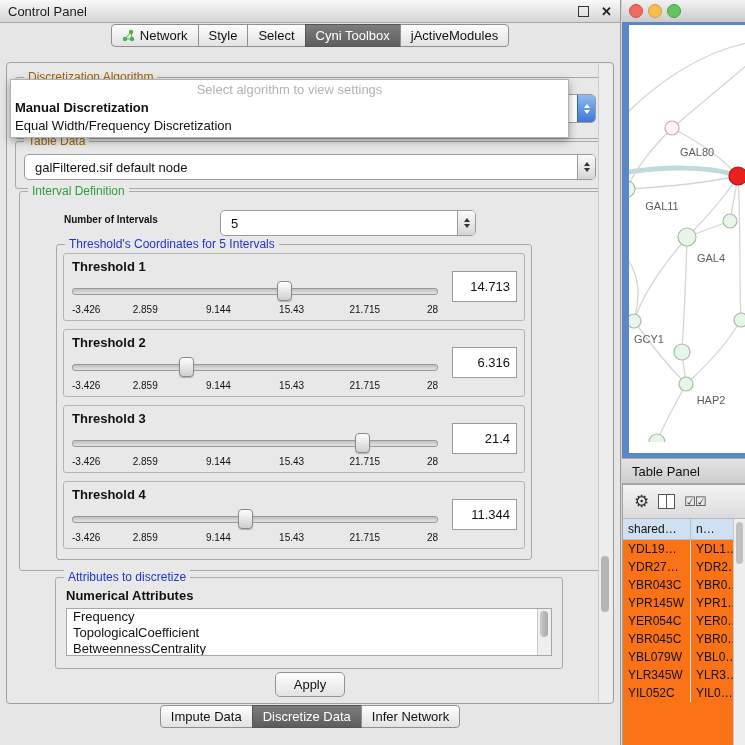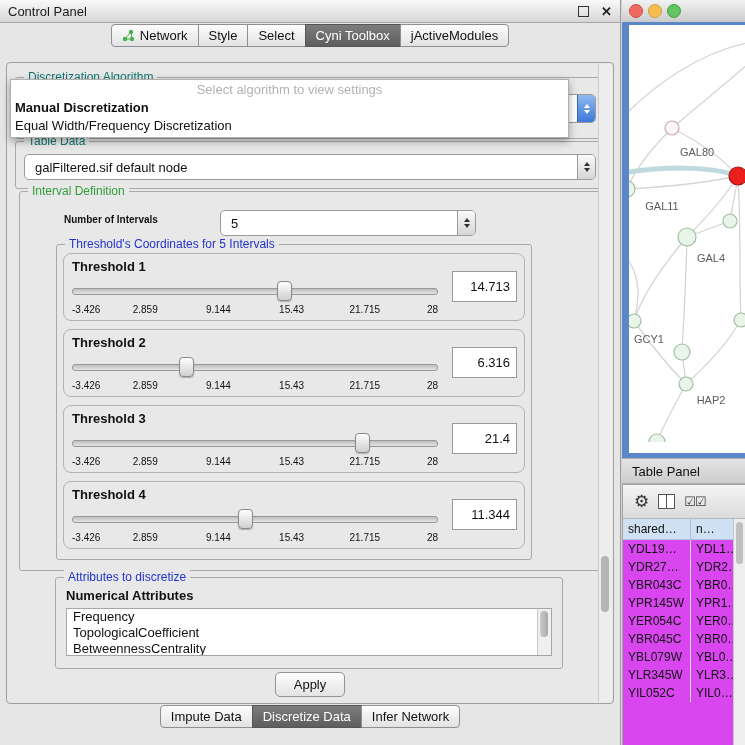"Discretization Algorithm" .gtitle { color: #0f766e -> #a16207 }
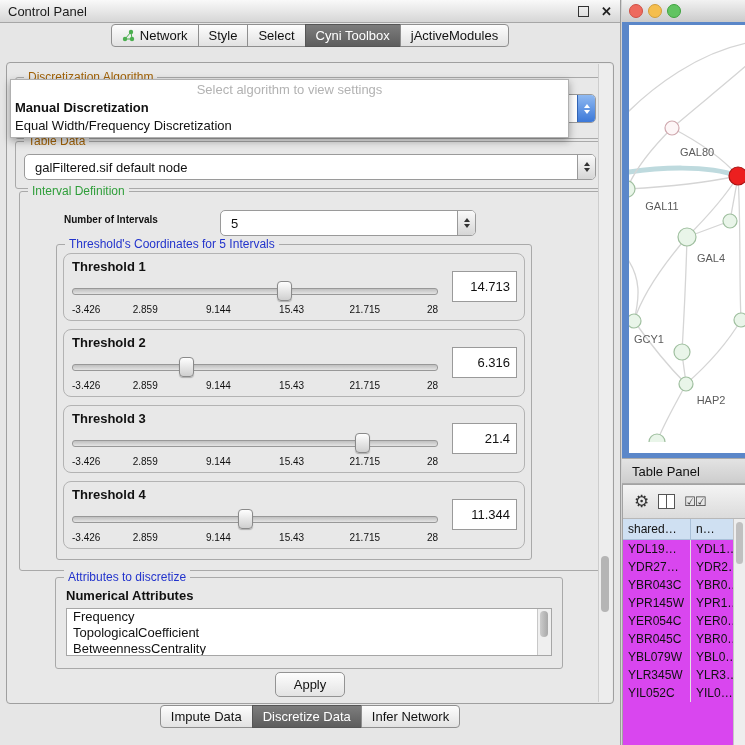"Threshold 1" .th-block { border-radius: 8px -> 3px }
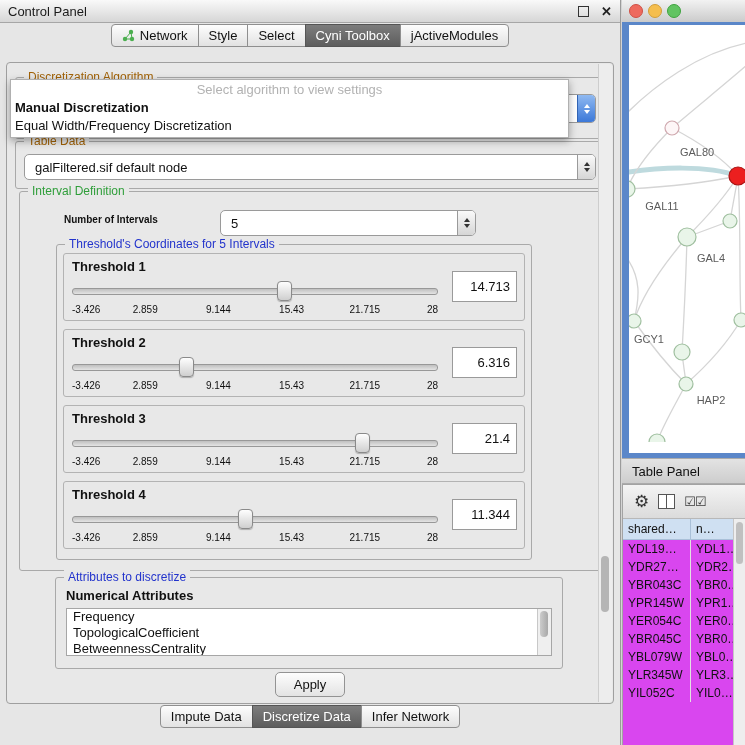"YDL19…" .tbl-body { background: #d946ef -> #f97316 }
